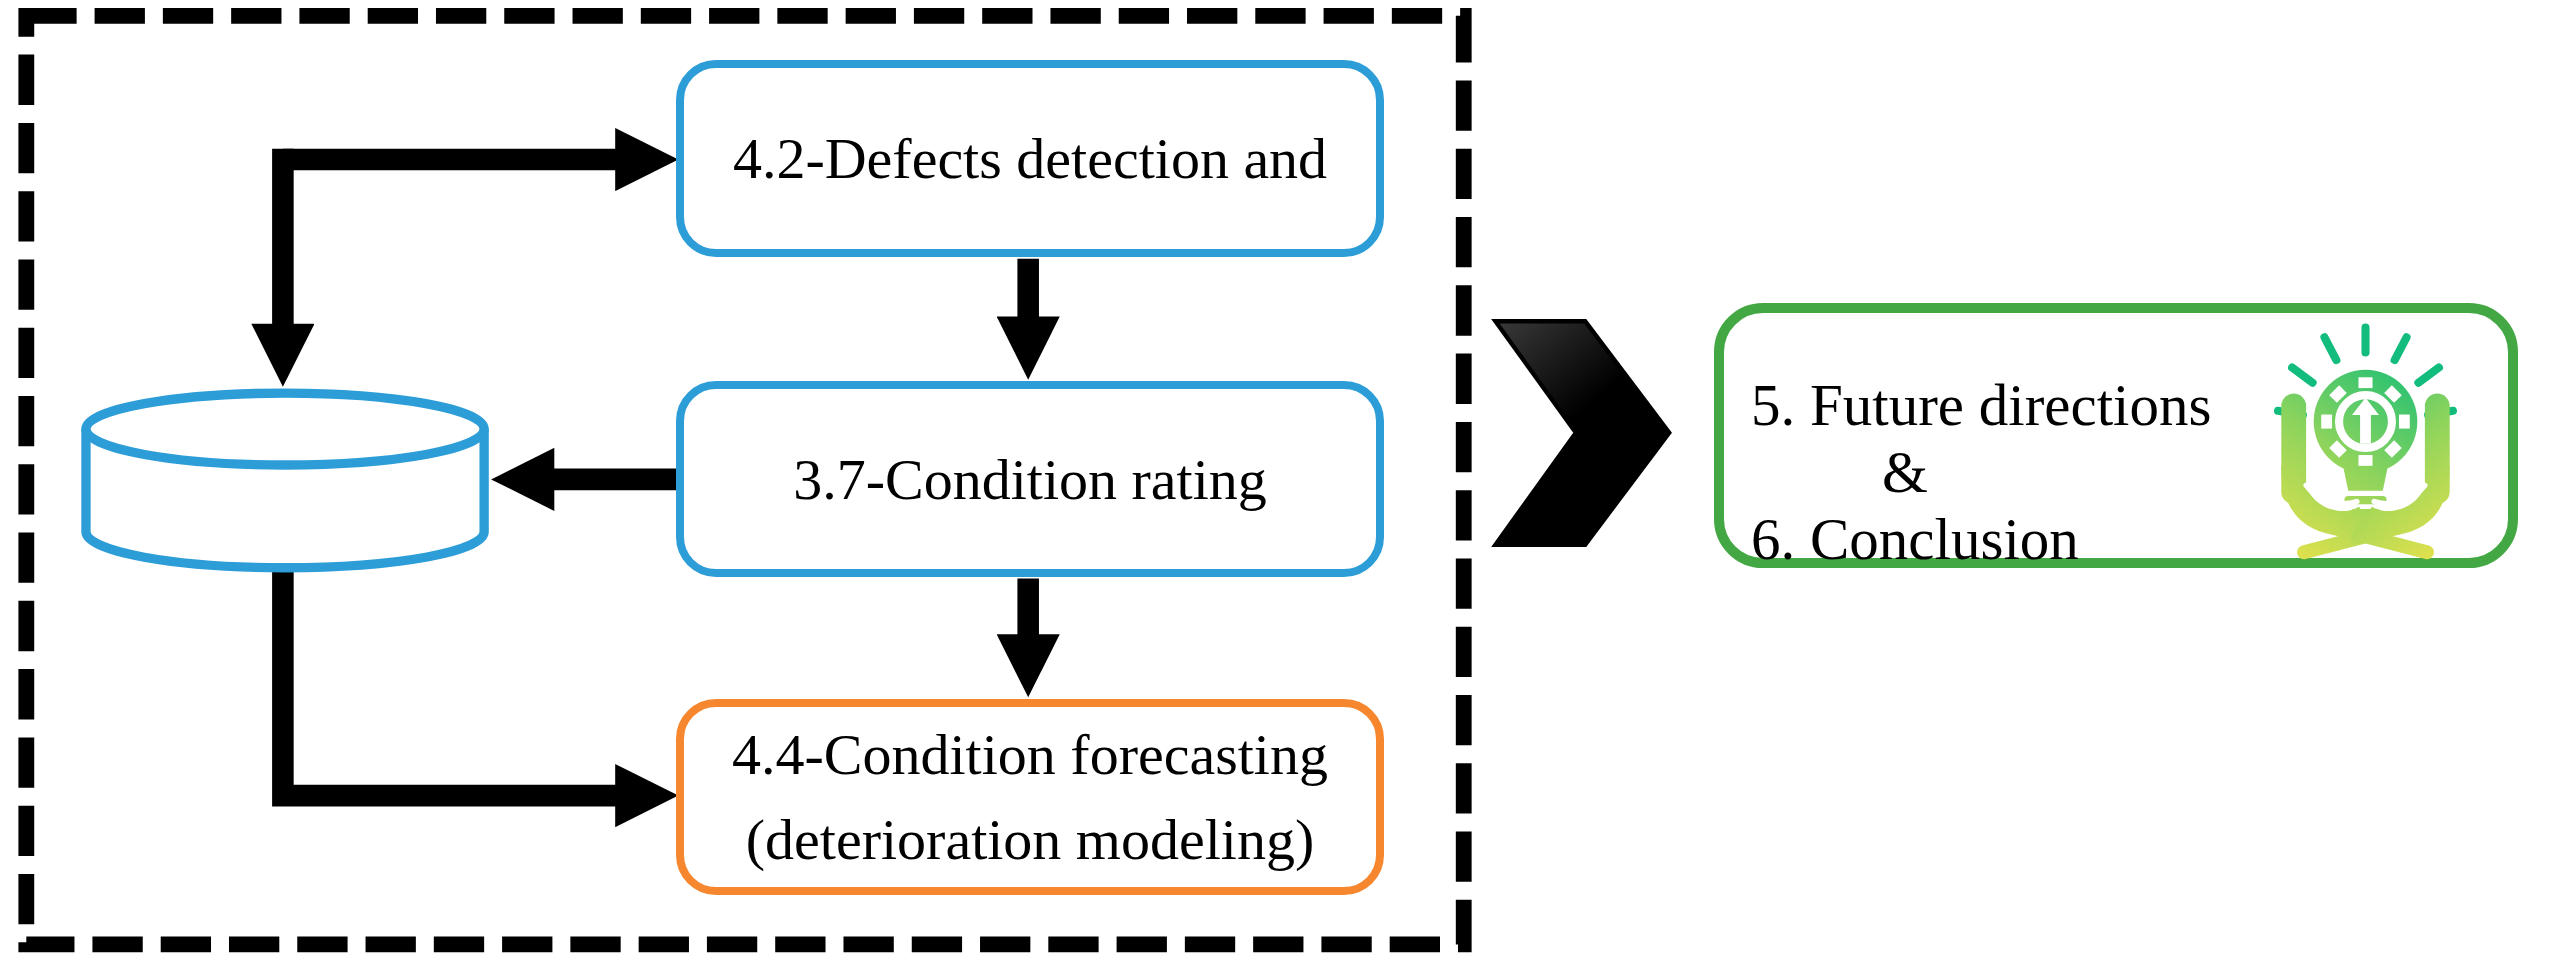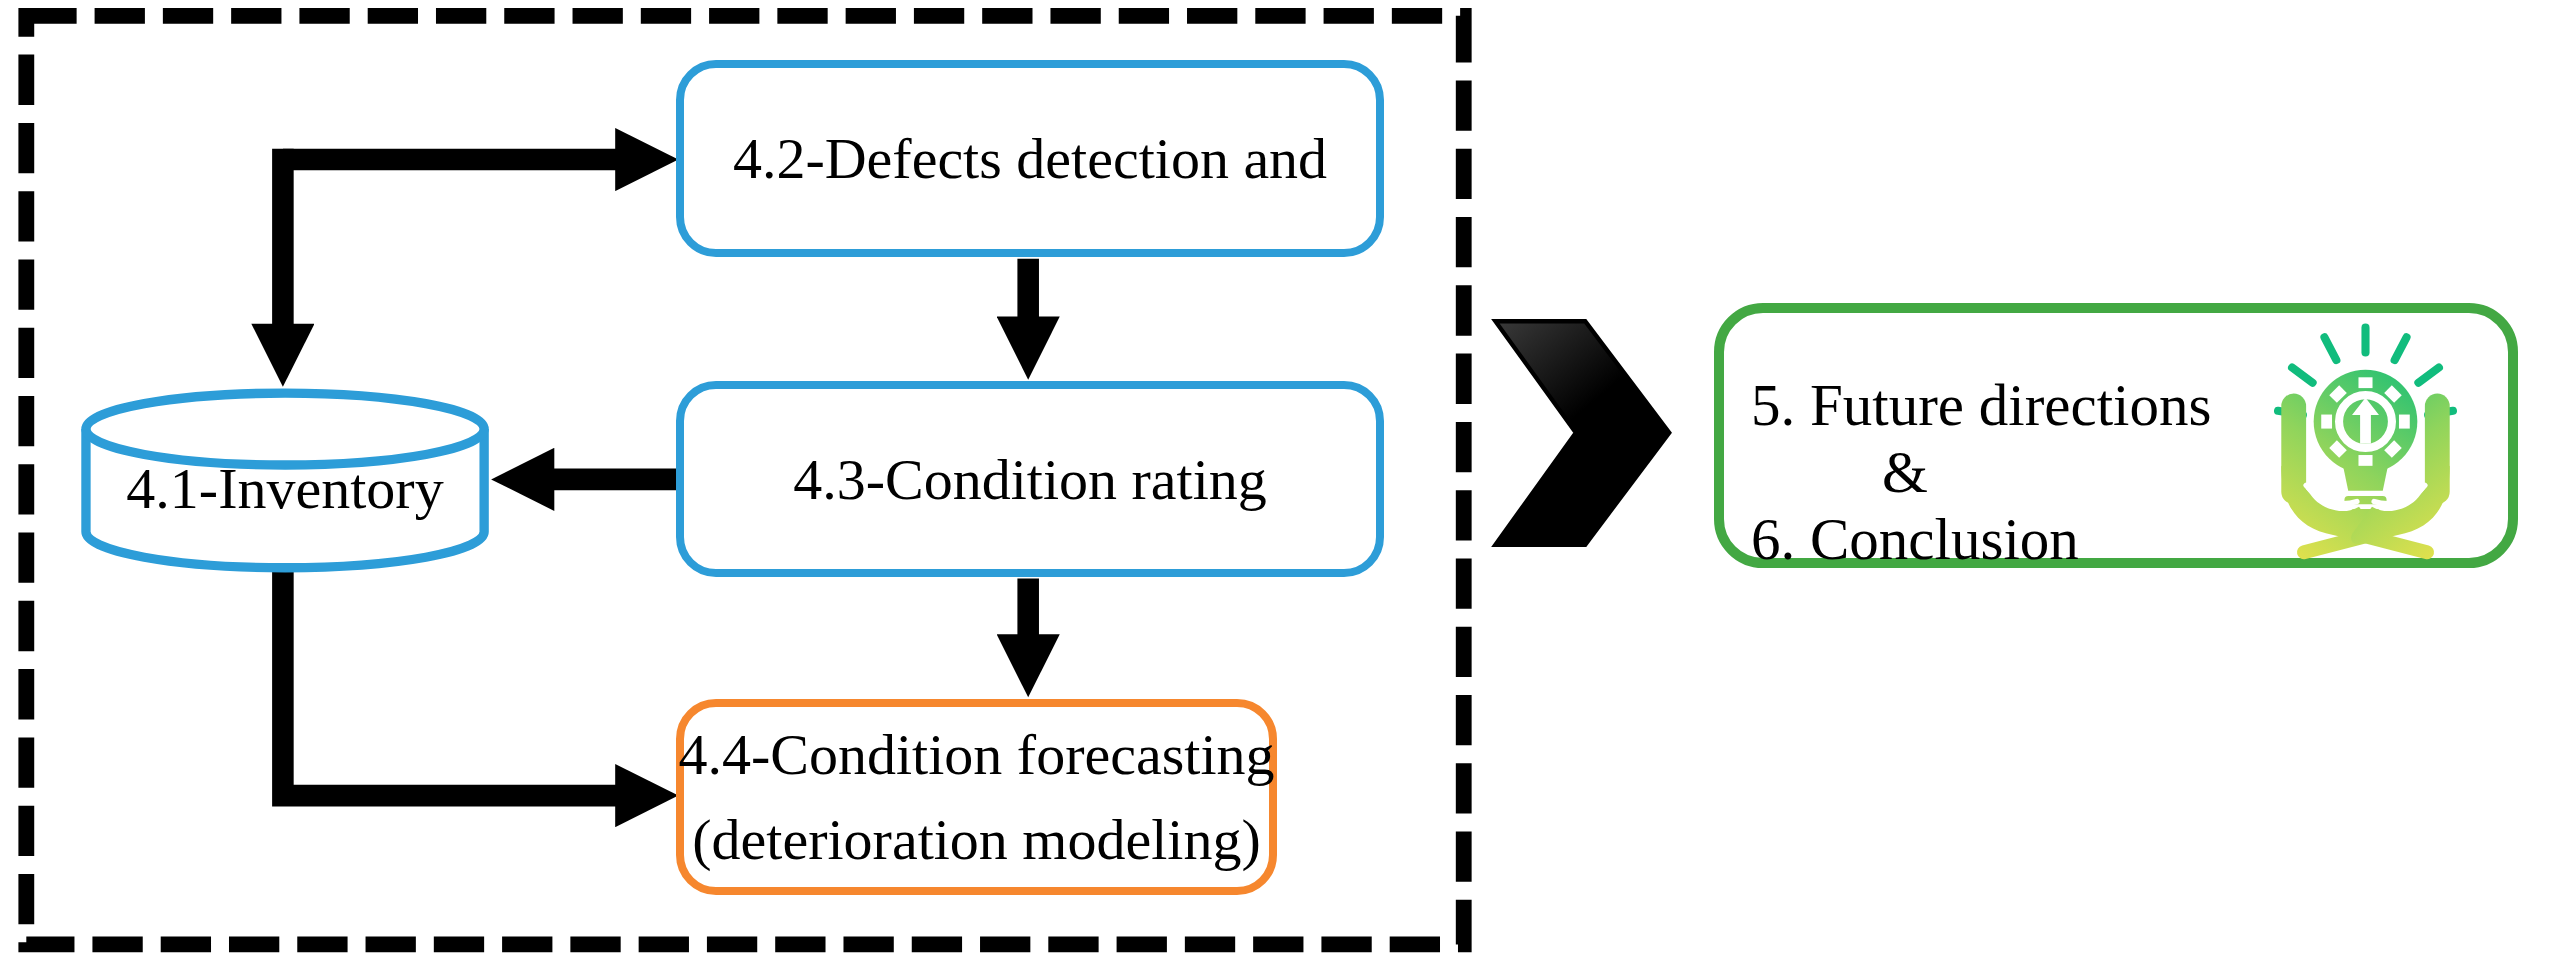"4.1-Inventory" div.cyl-label { html: <div>4.1-Inventory</div> -> none }
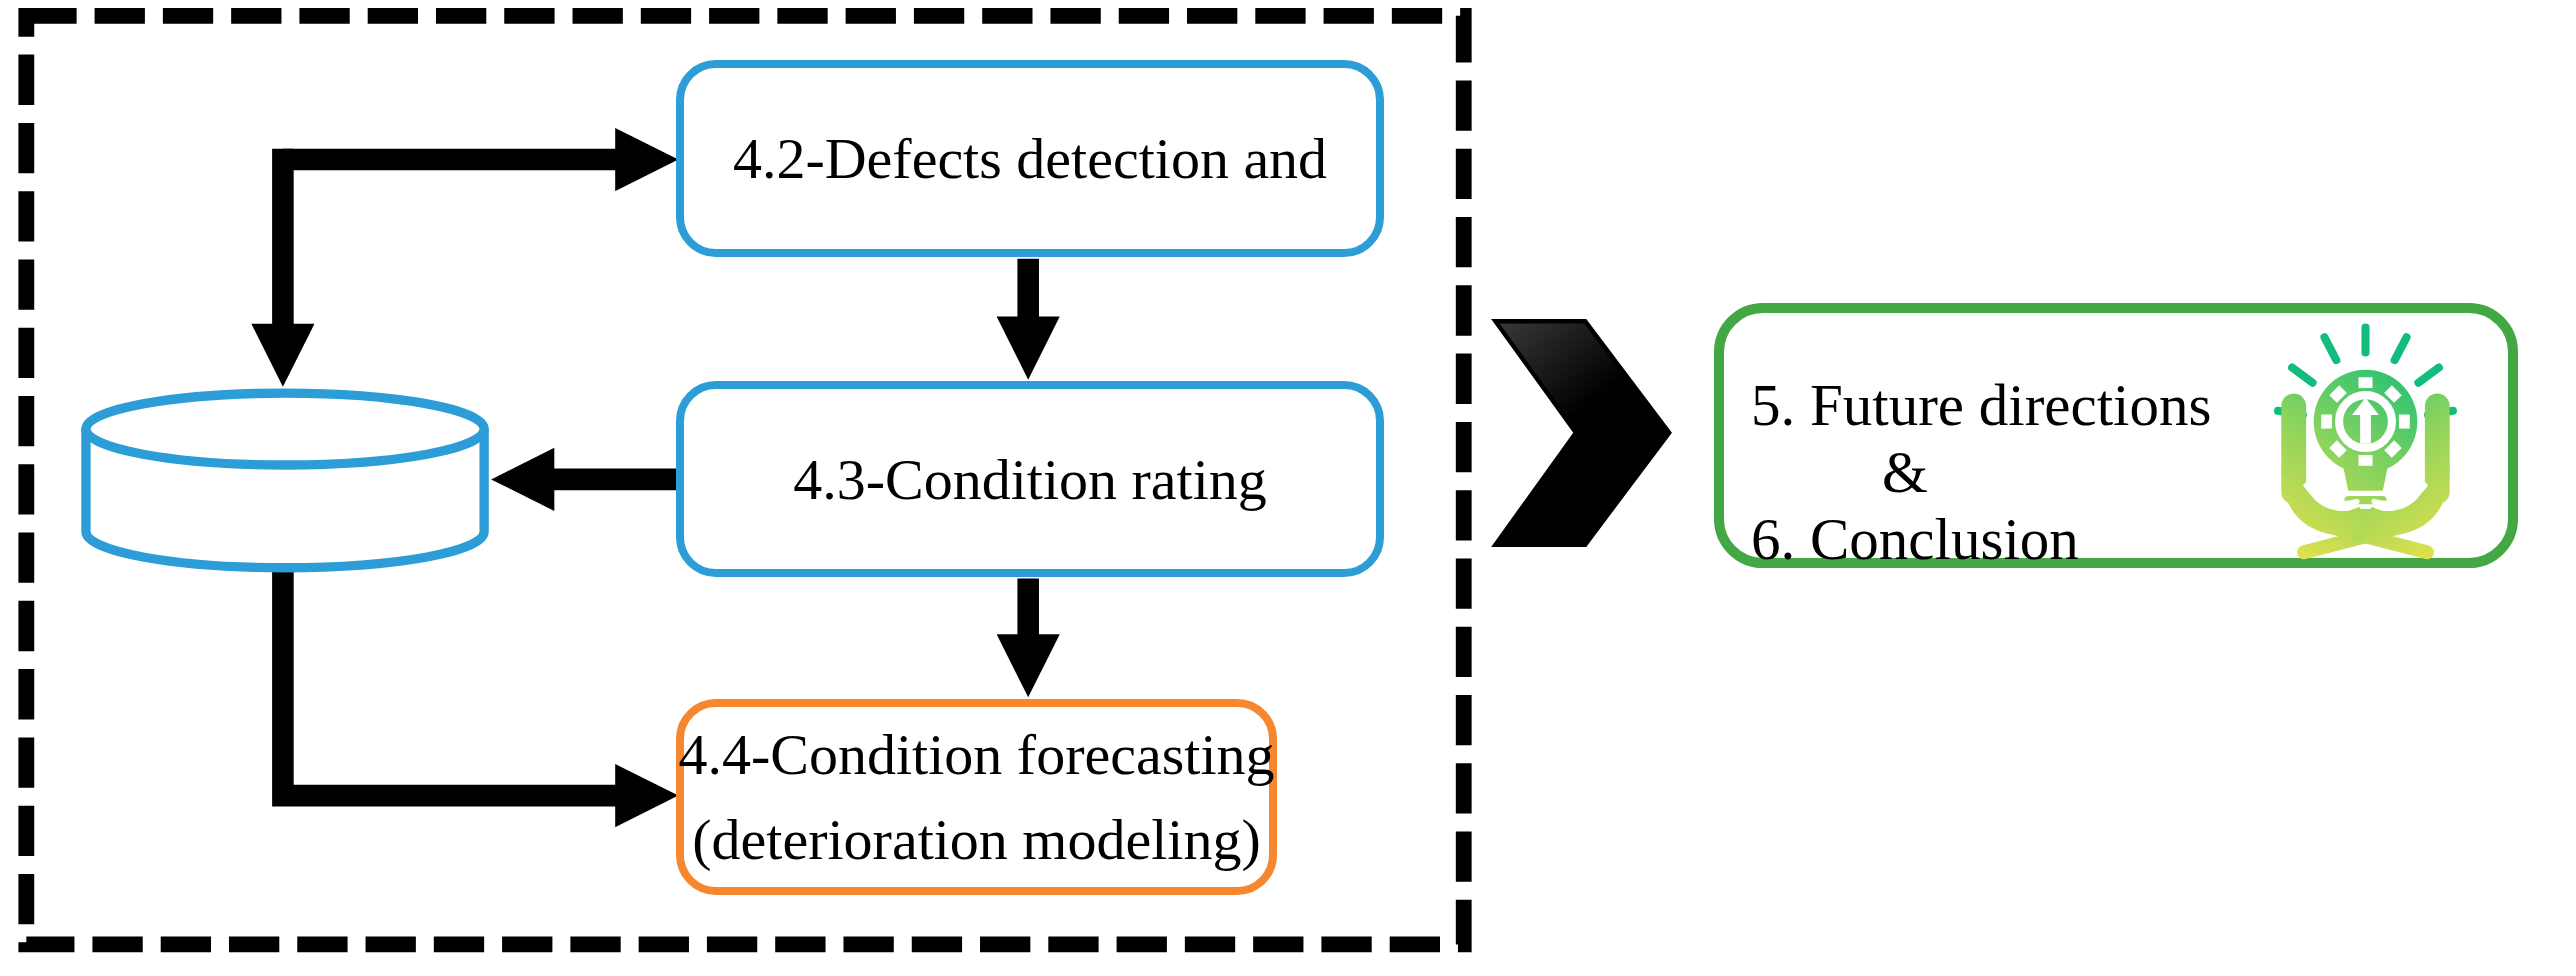"4.3-Condition rating" div { text: 4.3-Condition -> 3.7-Condition }
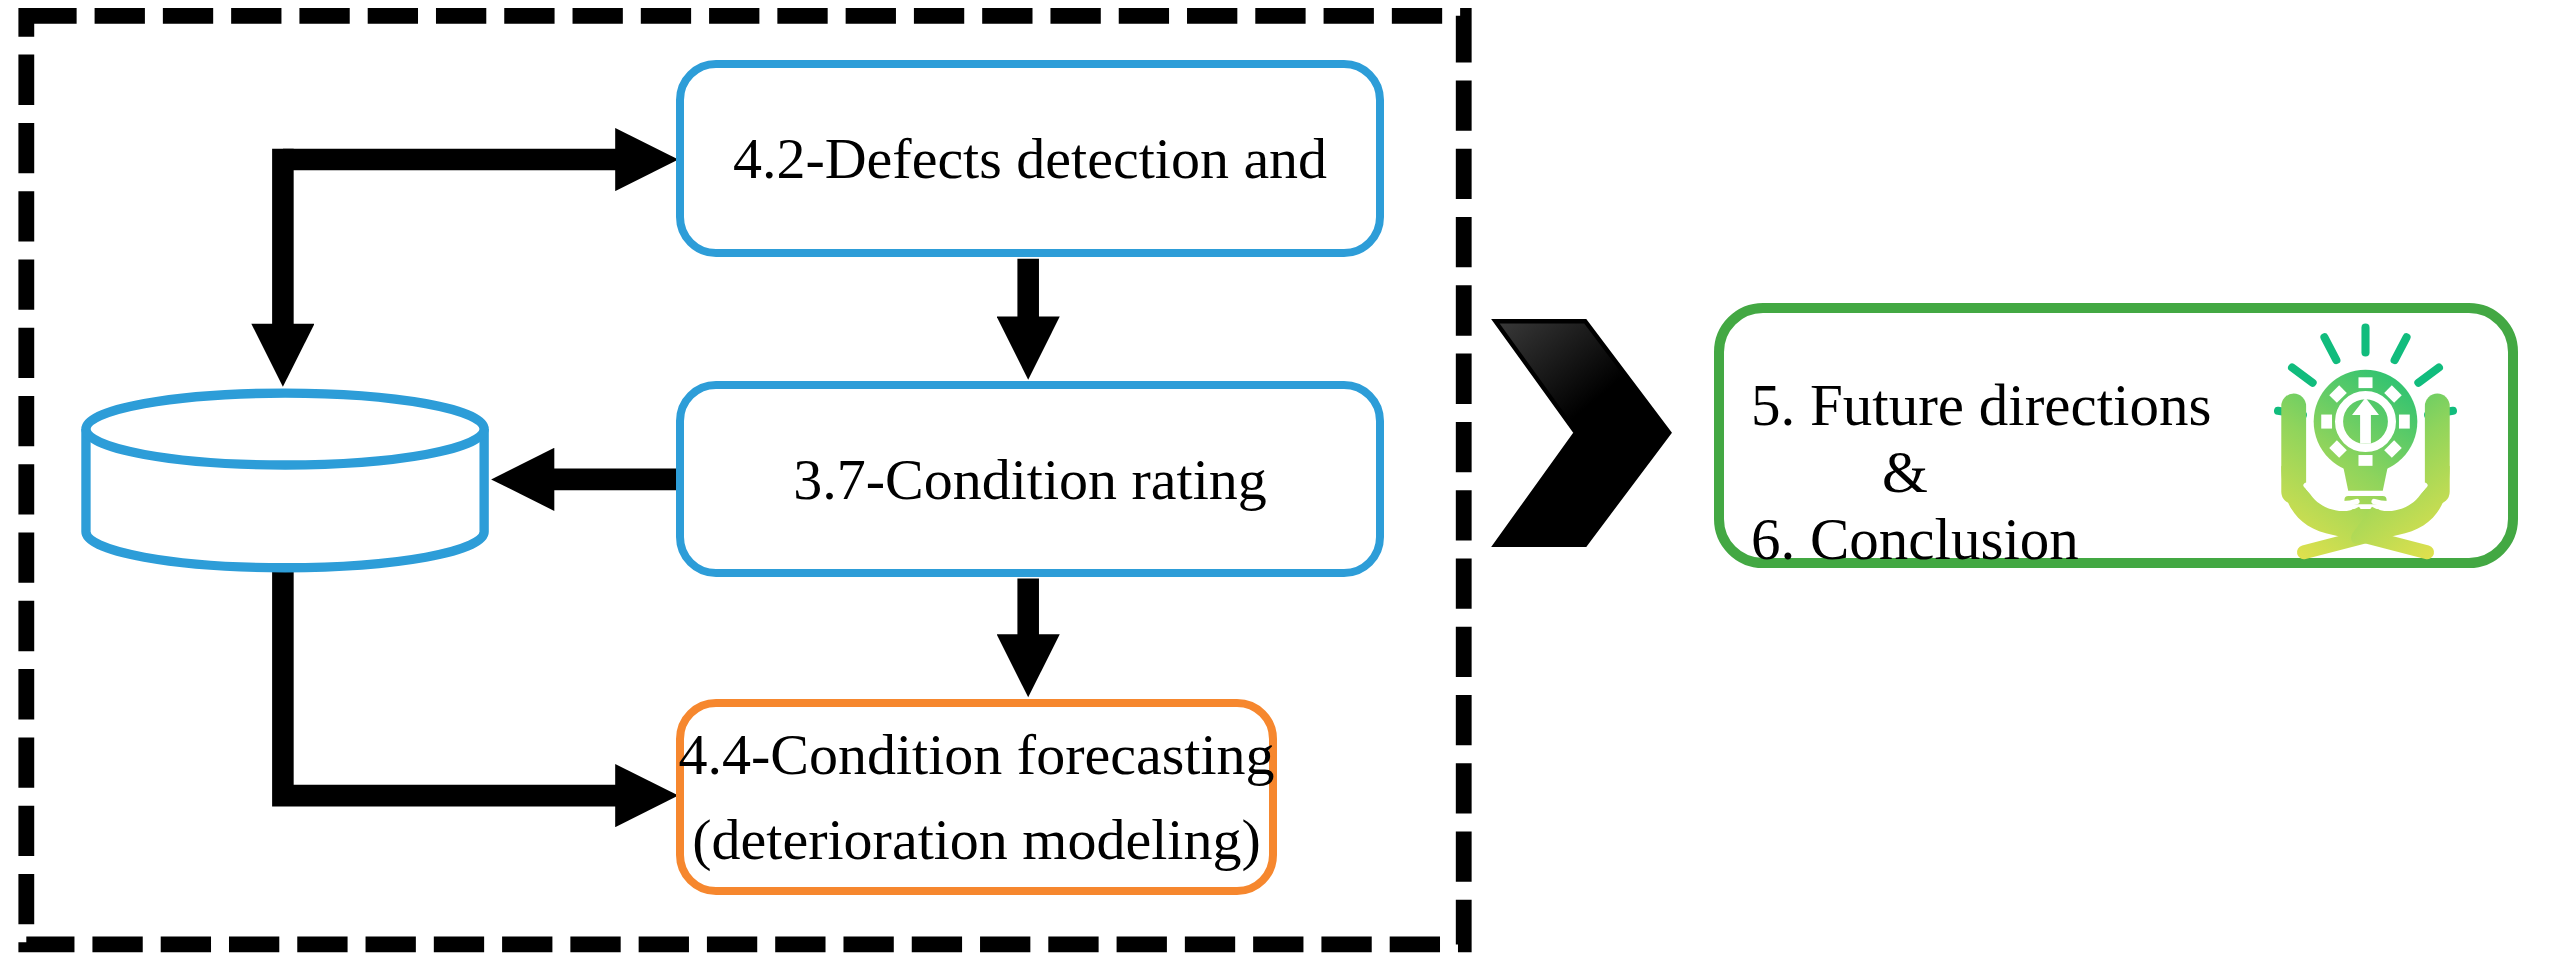"4.4-Condition forecasting" .box44 { width: 601px -> 708px }
